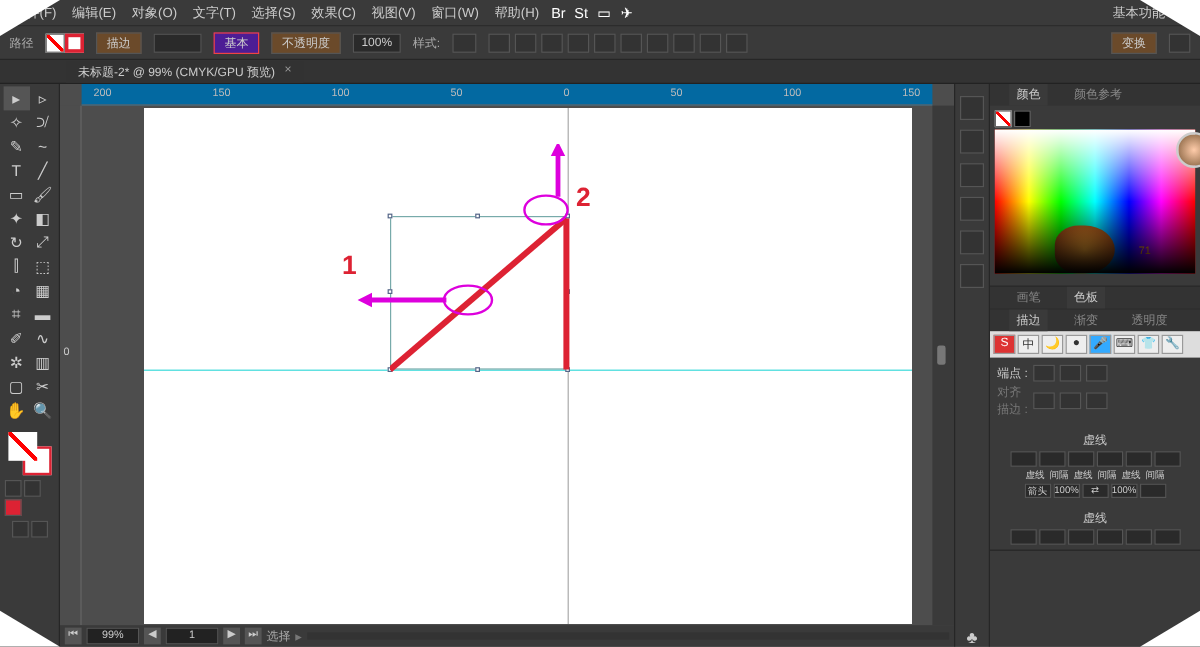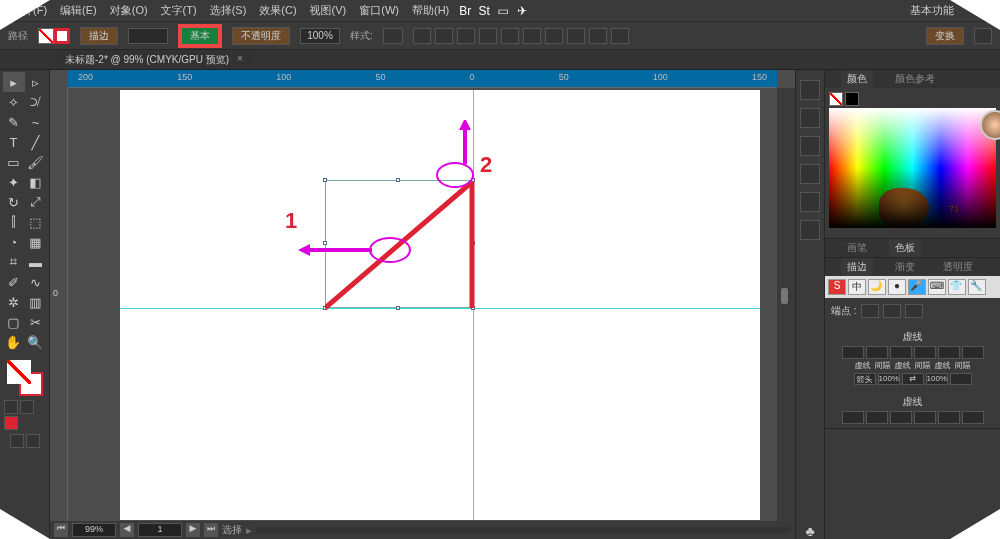"基本功能" .menubar .right { gap: 24px -> 7px }
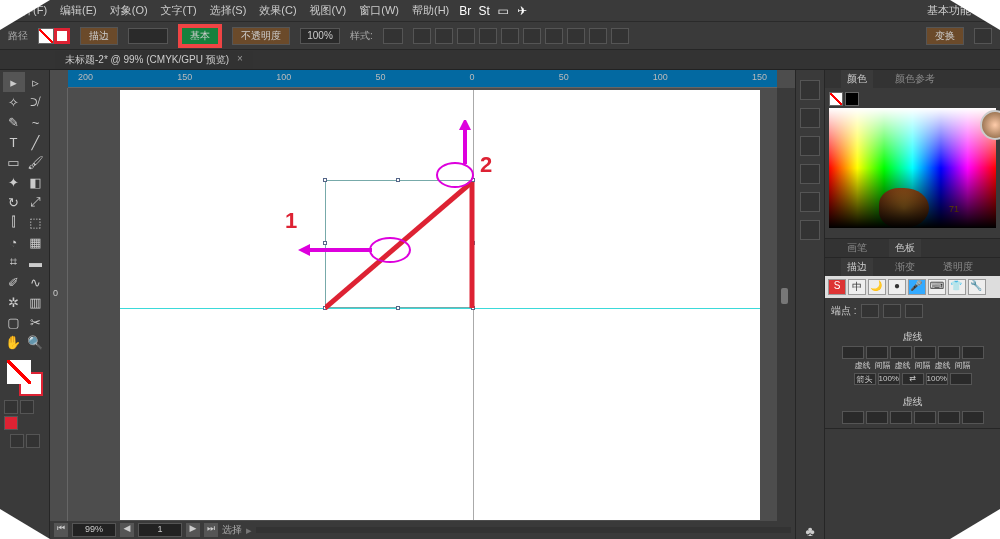"基本" .dark-btn { background: #15803d -> #4c1d95; border: 4px solid #ef4444 -> 1px solid #ef4444 }
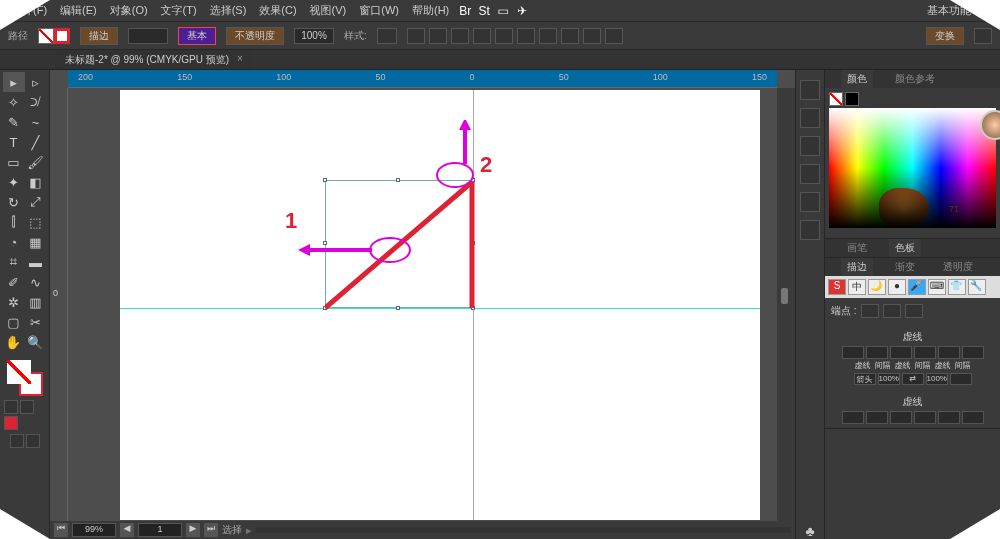"对齐描边 :" div.prop-row { html: none -> <div> <span>对齐描边 :</span> <div></div> <div></div> <div></div> </div> }
